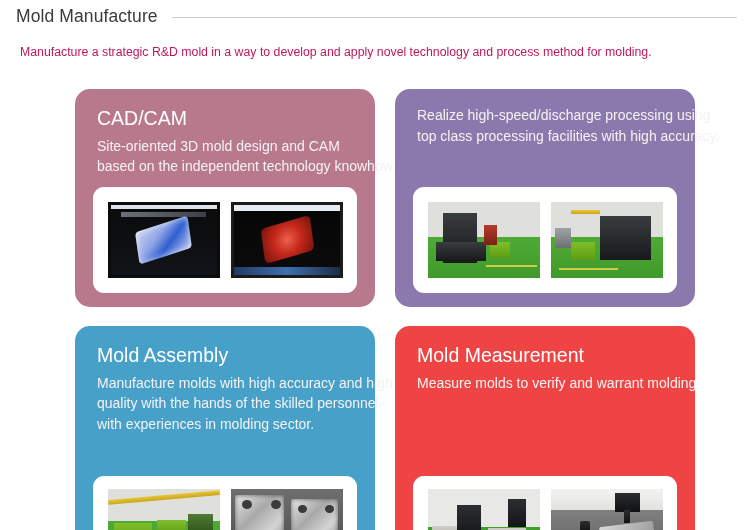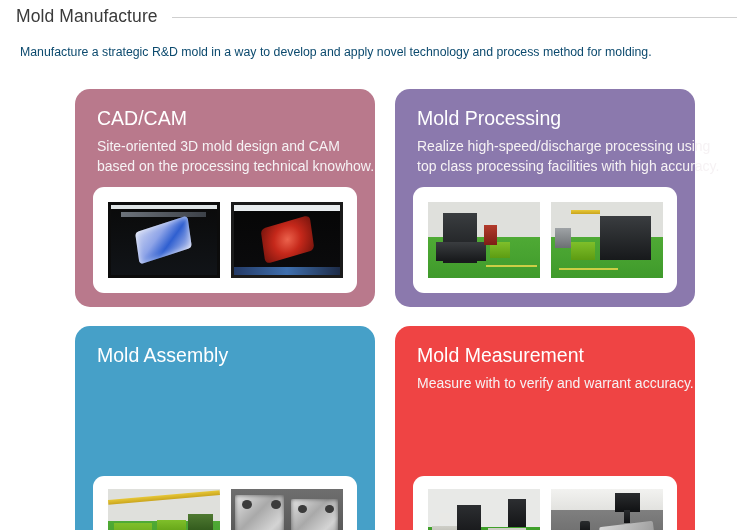"Manufacture a strategic R&D mold" div.intro { color: #0c4a6e -> #be185d }
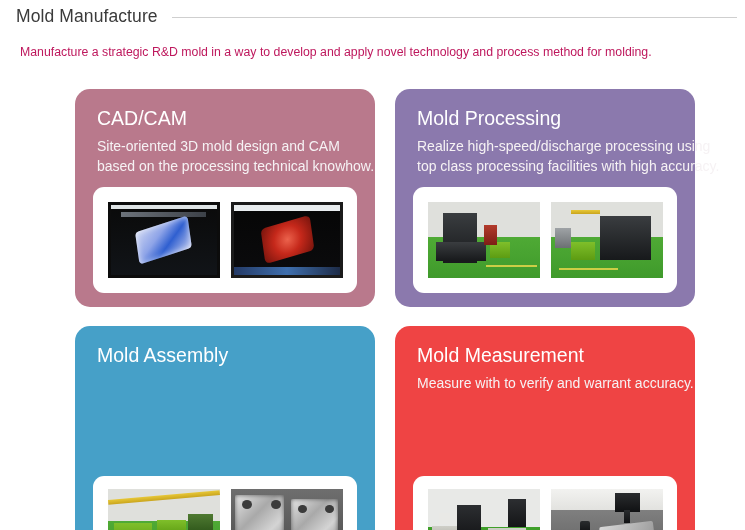"Mold Processing" div.card-title { html: <div>Mold Processing</div> -> none }
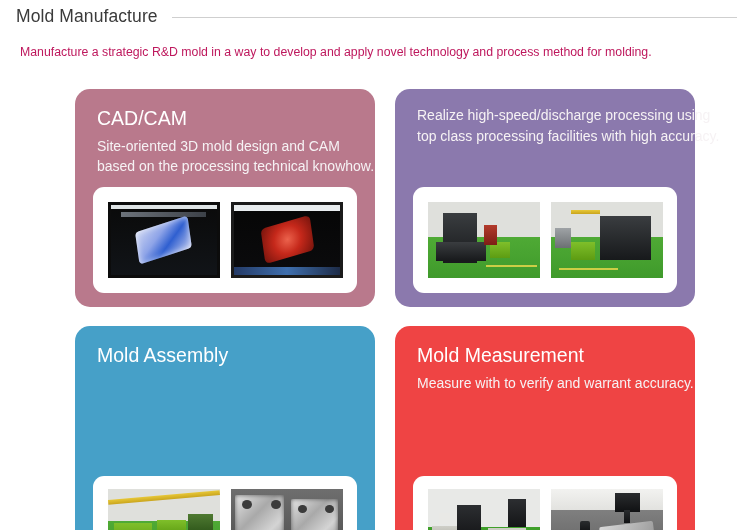"based on the processing technical" div { text: processing technical -> independent technology }
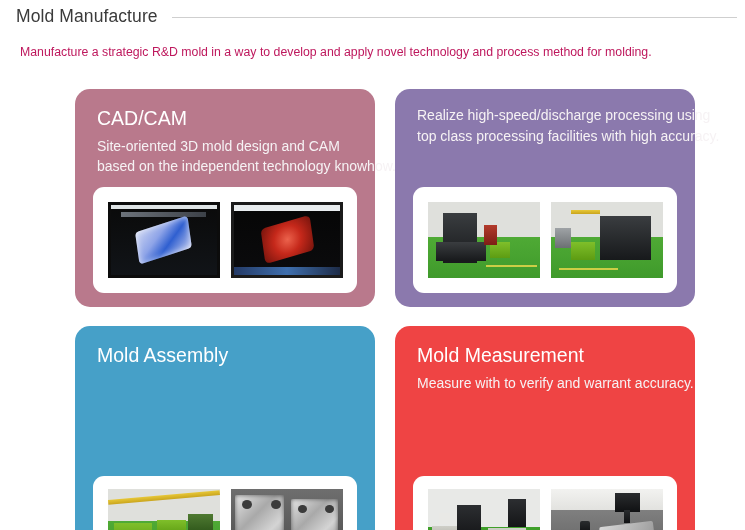"Manufacture molds with high accuracy" div.card-desc { html: none -> <div> <div>Manufacture molds with high accuracy and high</div> <div>quality with the hands of the skilled personnel</div> <div>with experiences in molding sector.</div> </div> }
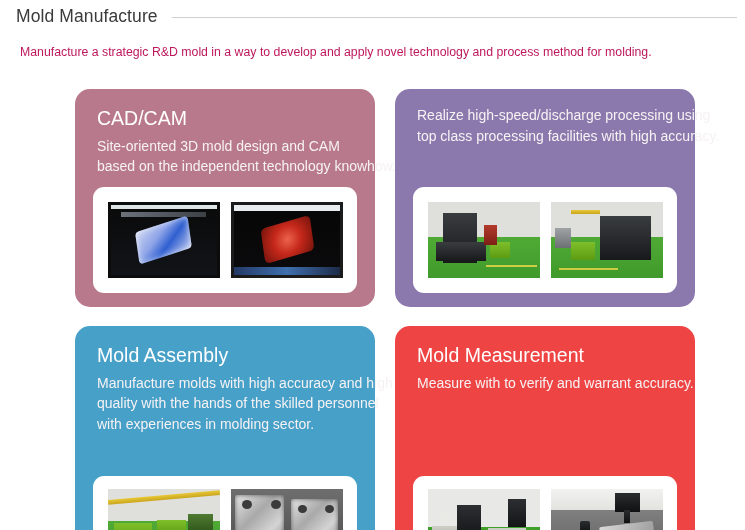"Measure with to verify and" div { text: with to verify and warrant accuracy -> molds to verify and warrant molding }
